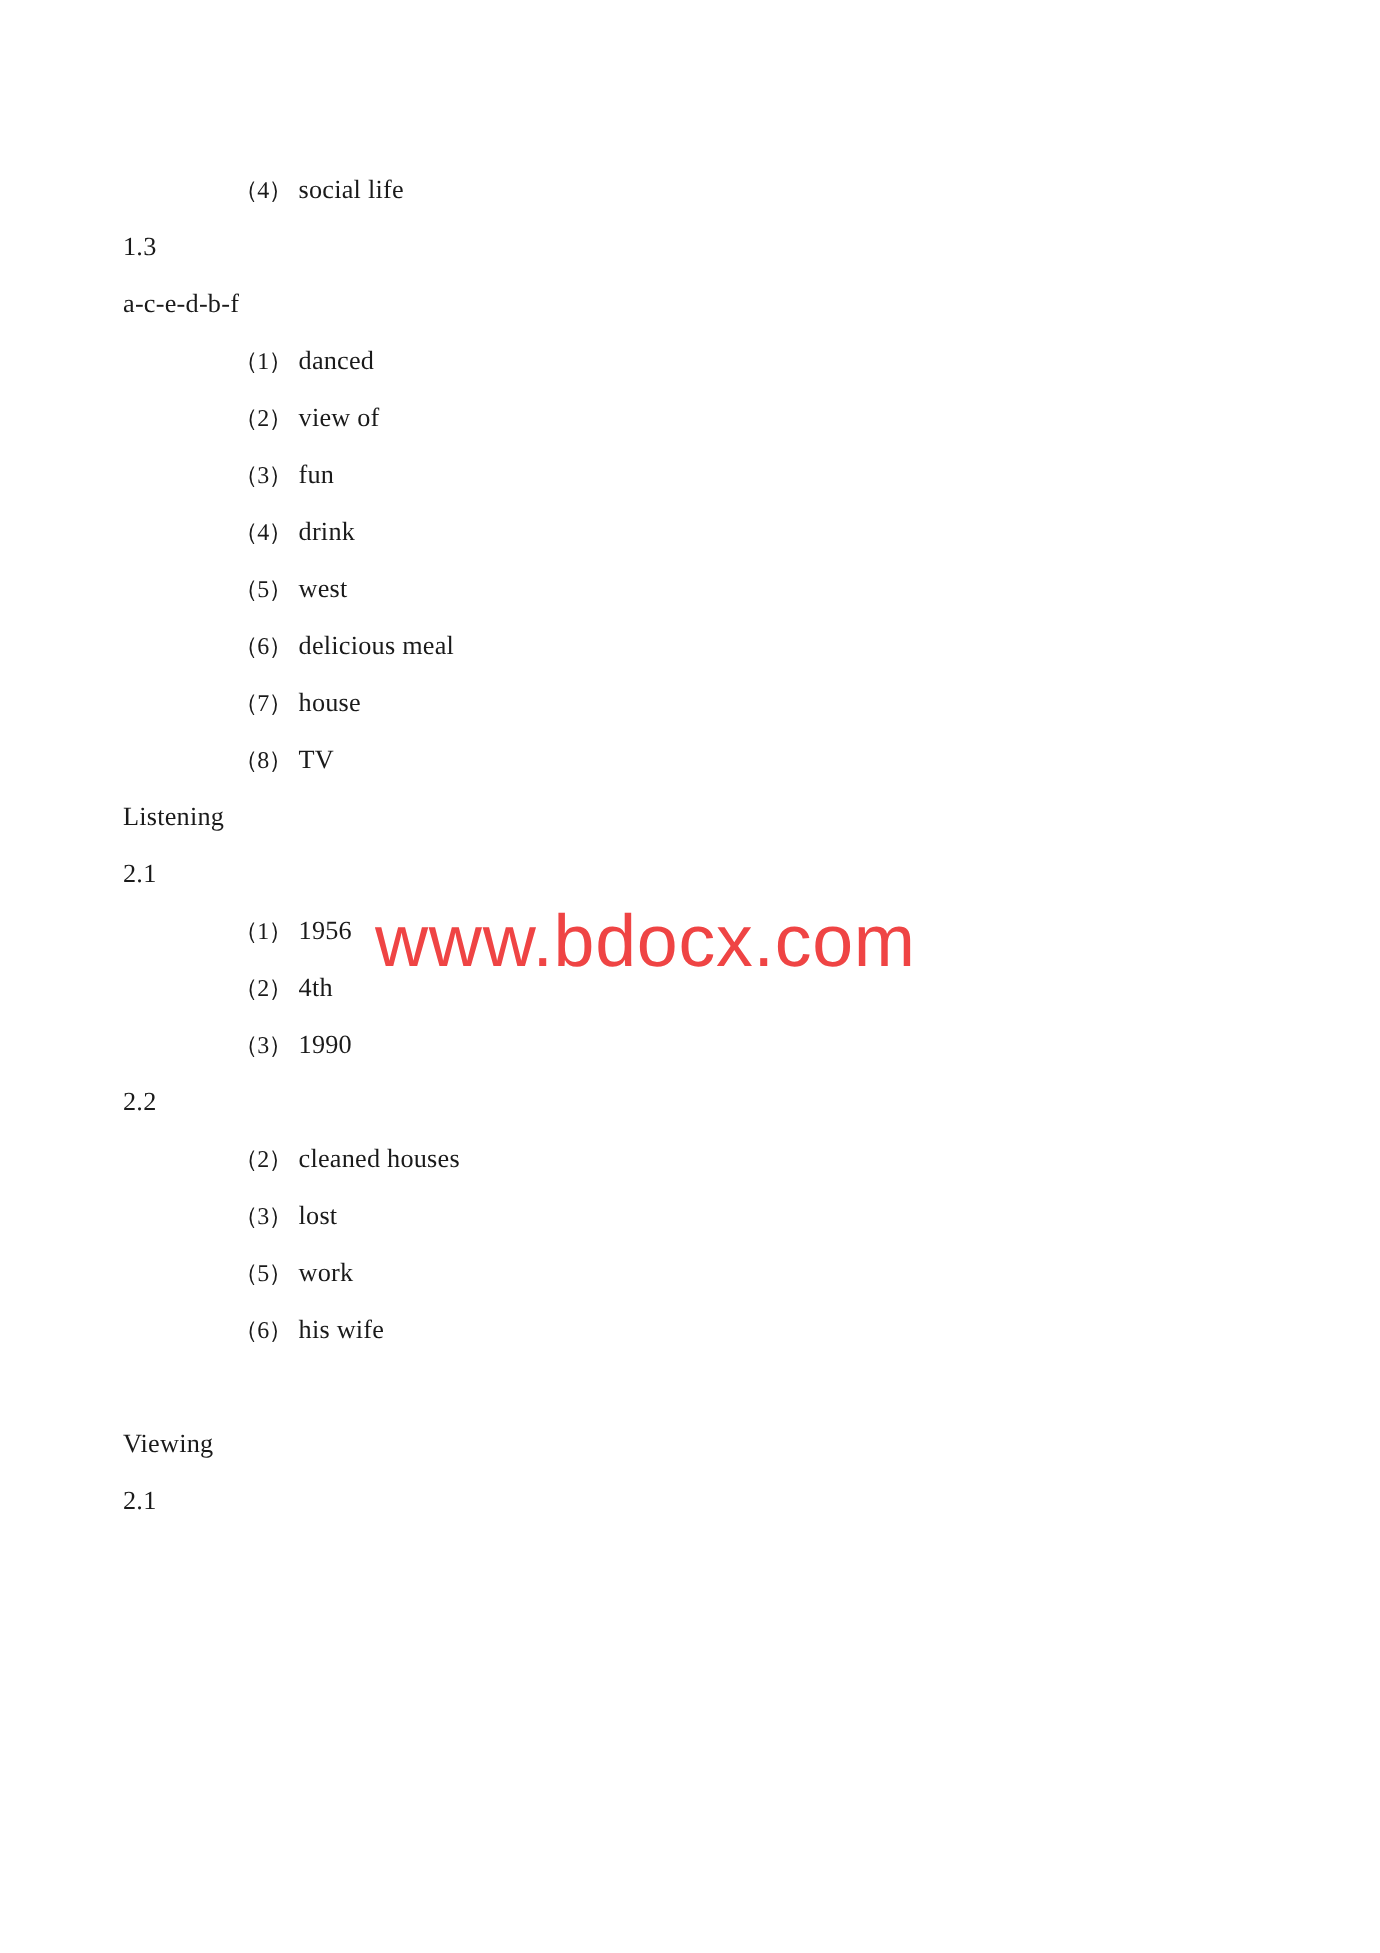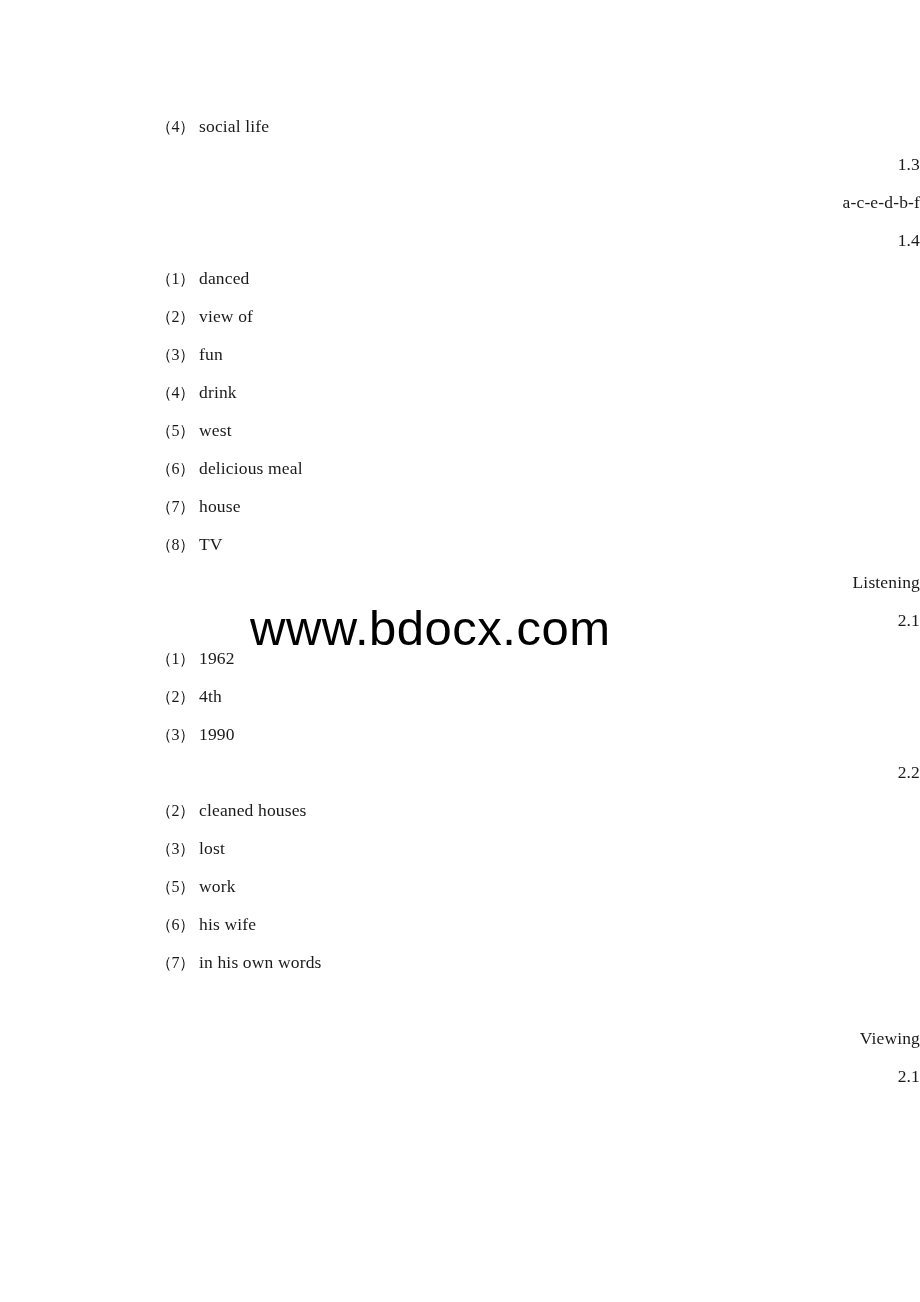"1.3" .lvl-0 { text-align: right -> none }
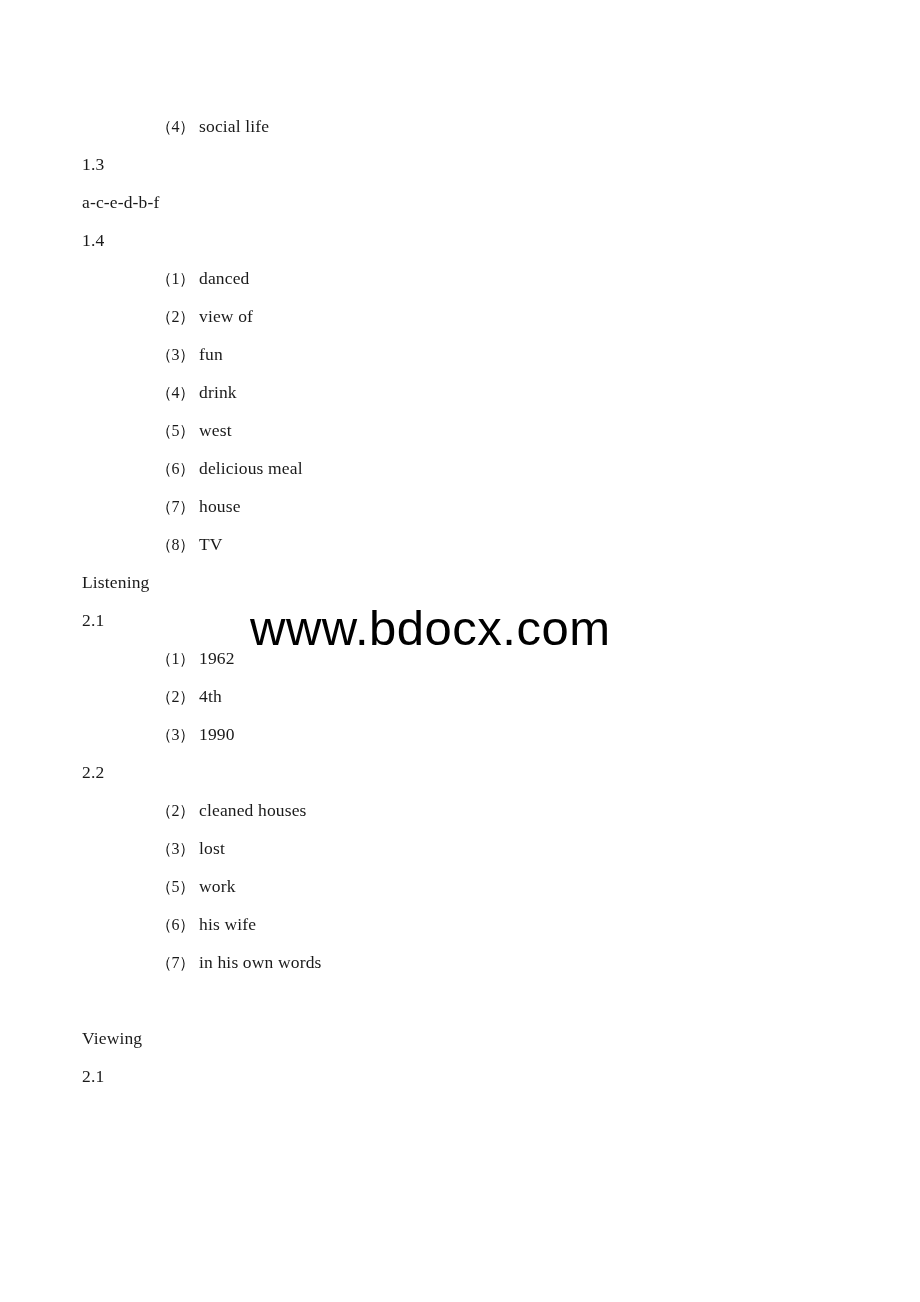"1.4" div.line { html: <div><span>1.4</span></div> -> none }
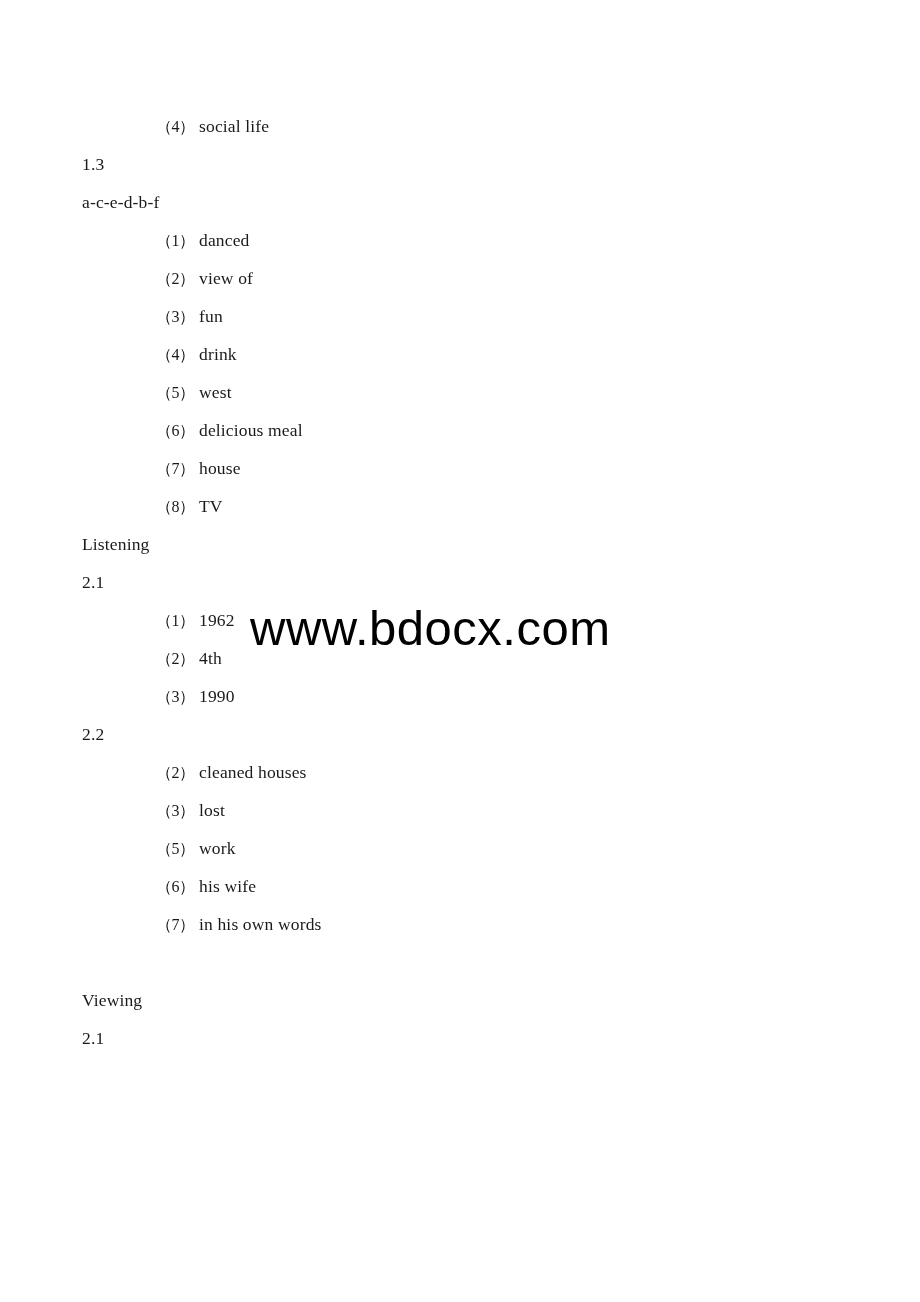"1962" span.txt { text: 1962 -> 1956 }
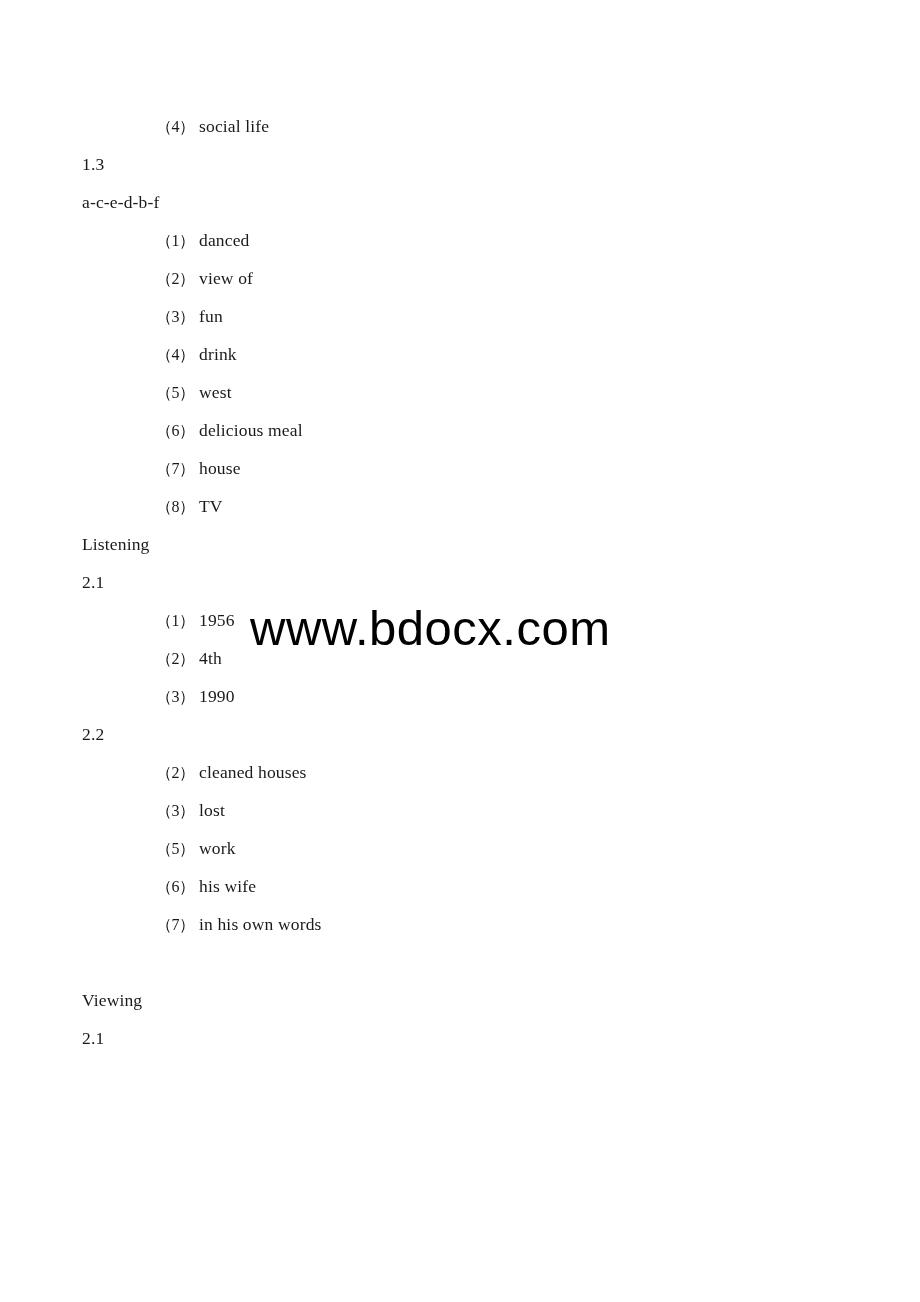"www.bdocx.com" .watermark { color: #000000 -> #ef4444 }
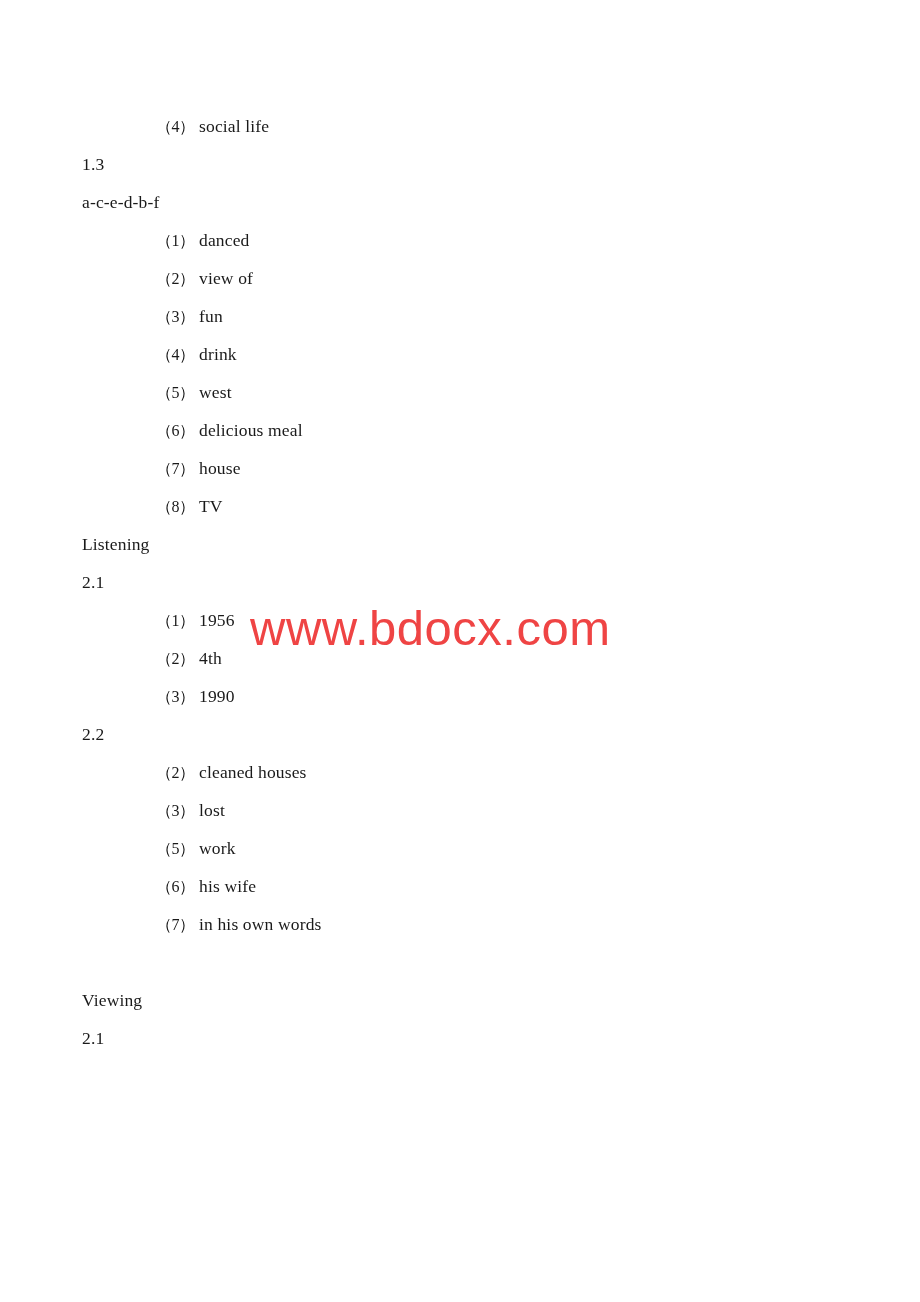"（7） in his own words" div.line { html: <div><span>（7）</span> <span>in his own words</span></div> -> none }
